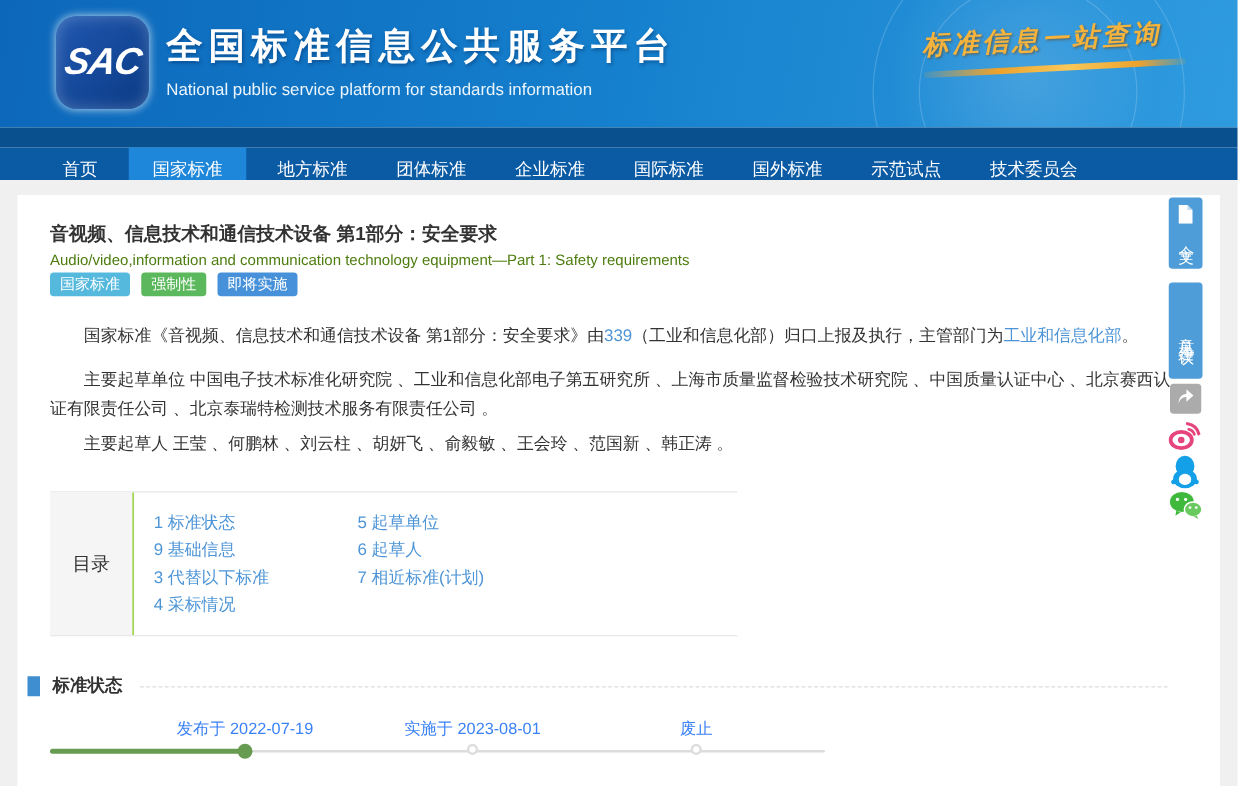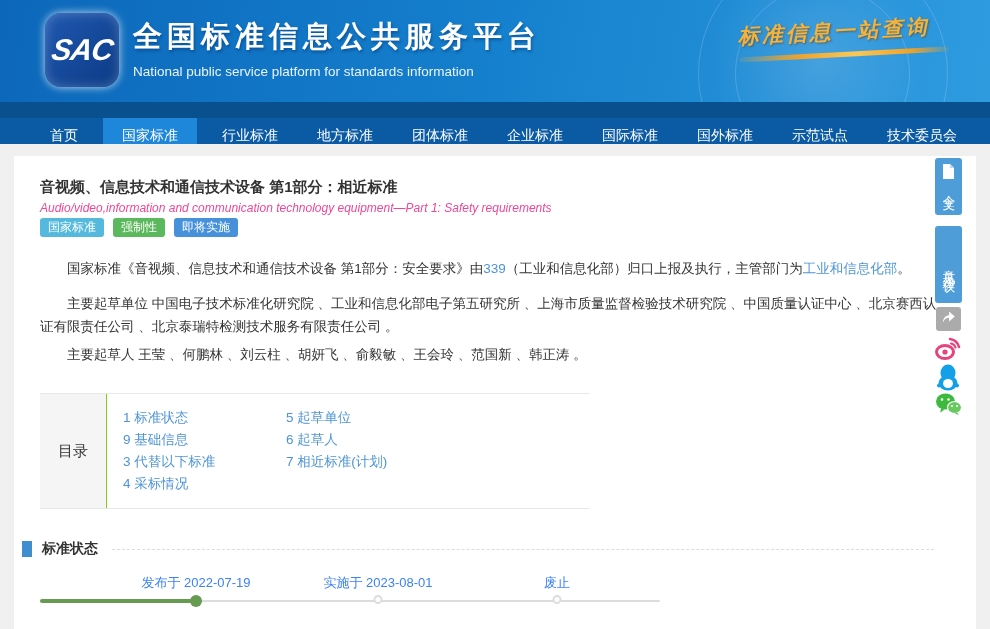"行业标准" div.nav-item { html: <div>行业标准</div> -> none }
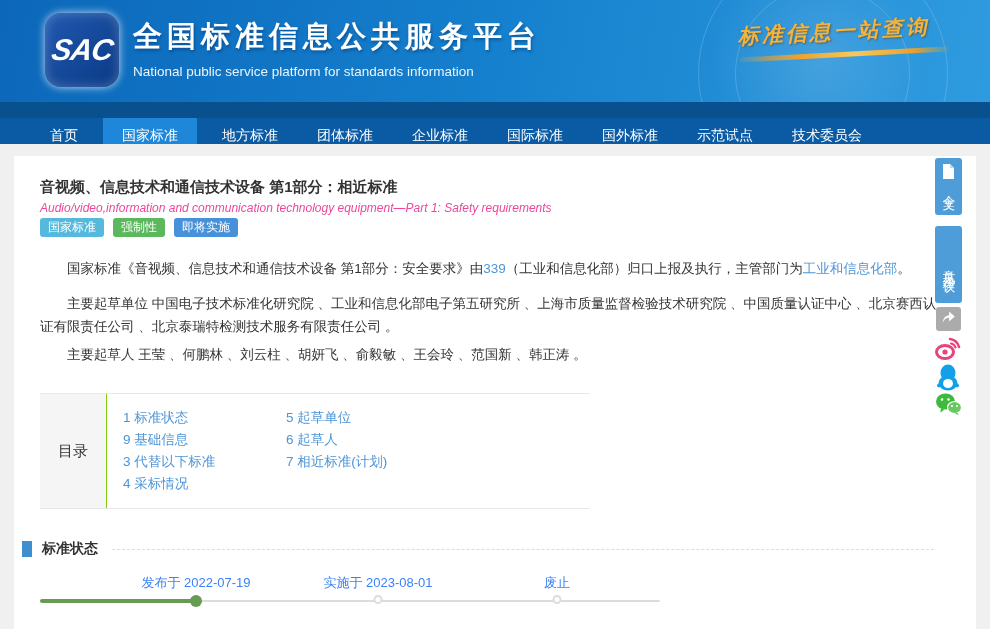"音视频、信息技术和通信技术设备 第1部分：相近标准" div.std-title { text: 相近标准 -> 安全要求 }
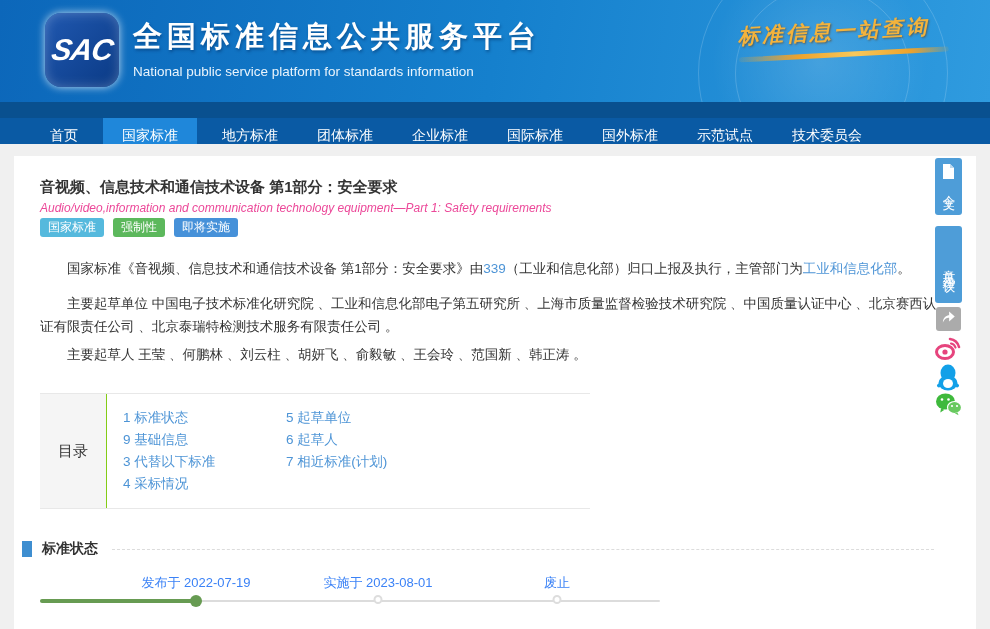"Audio/video,information and" .std-title-en { color: #ec4899 -> #4d7c0f; font-style: italic -> none }
